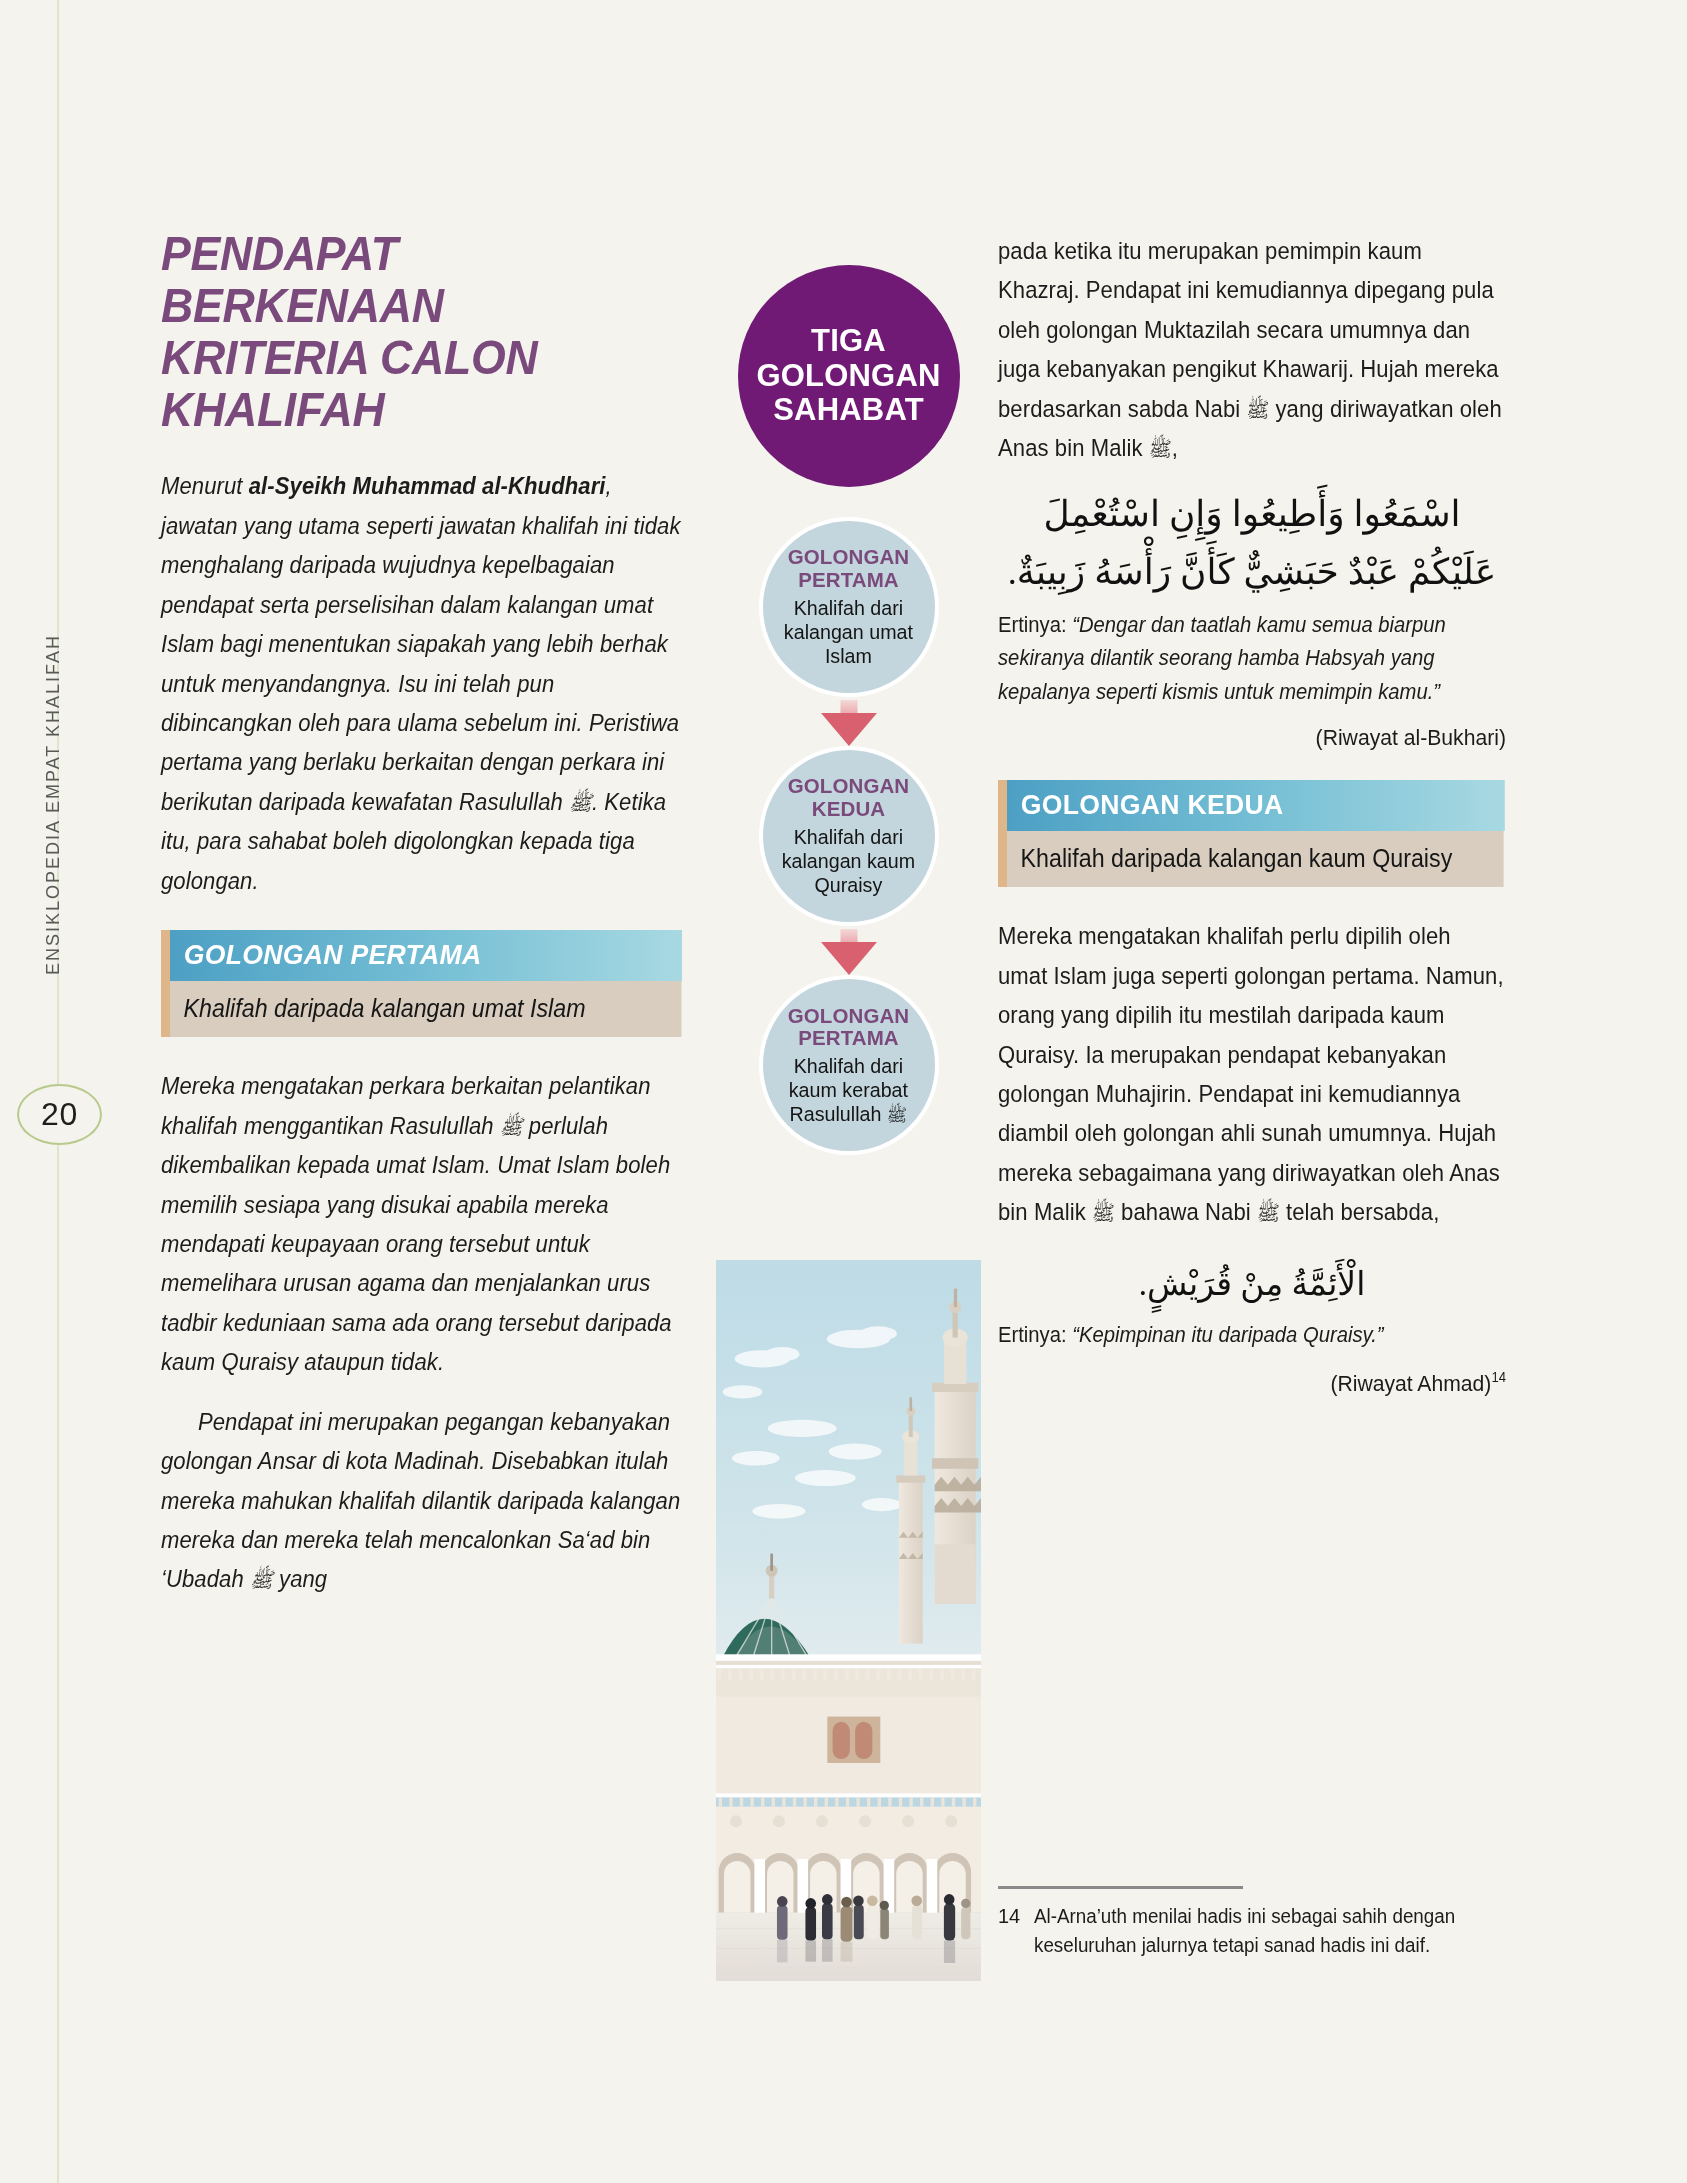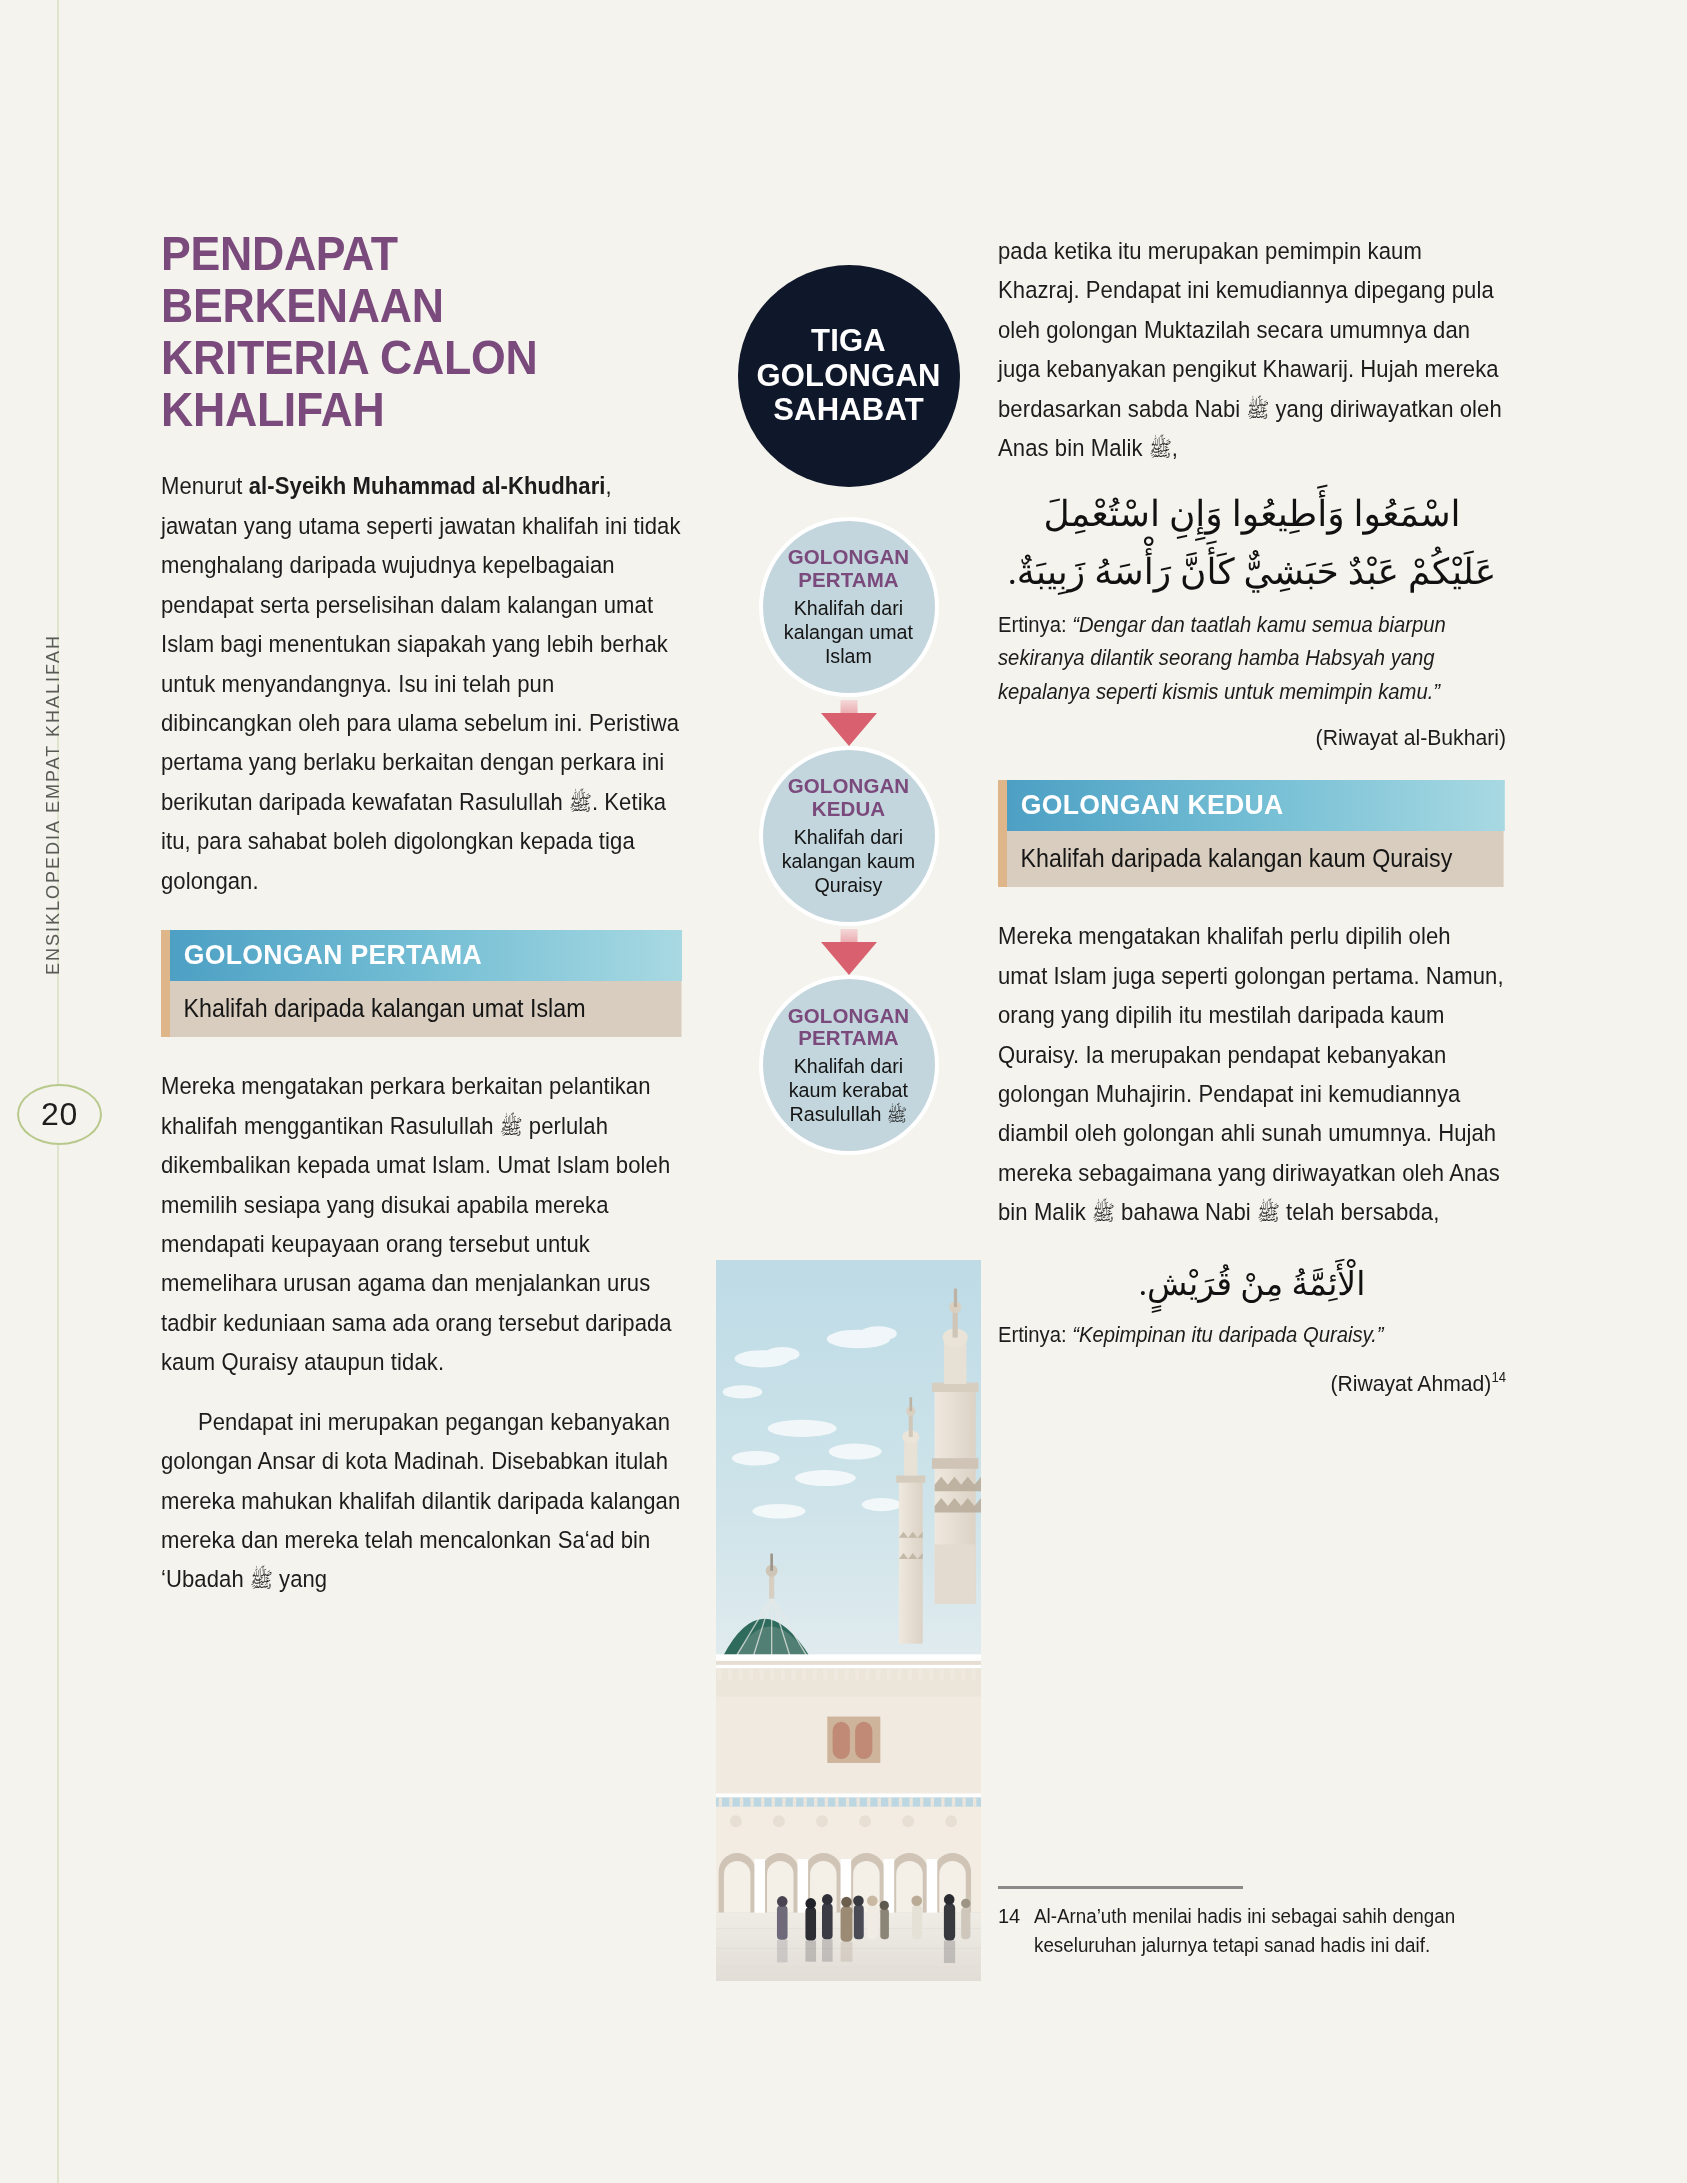"PENDAPAT BERKENAAN KRITERIA CALON" .col-left { font-style: none -> italic }
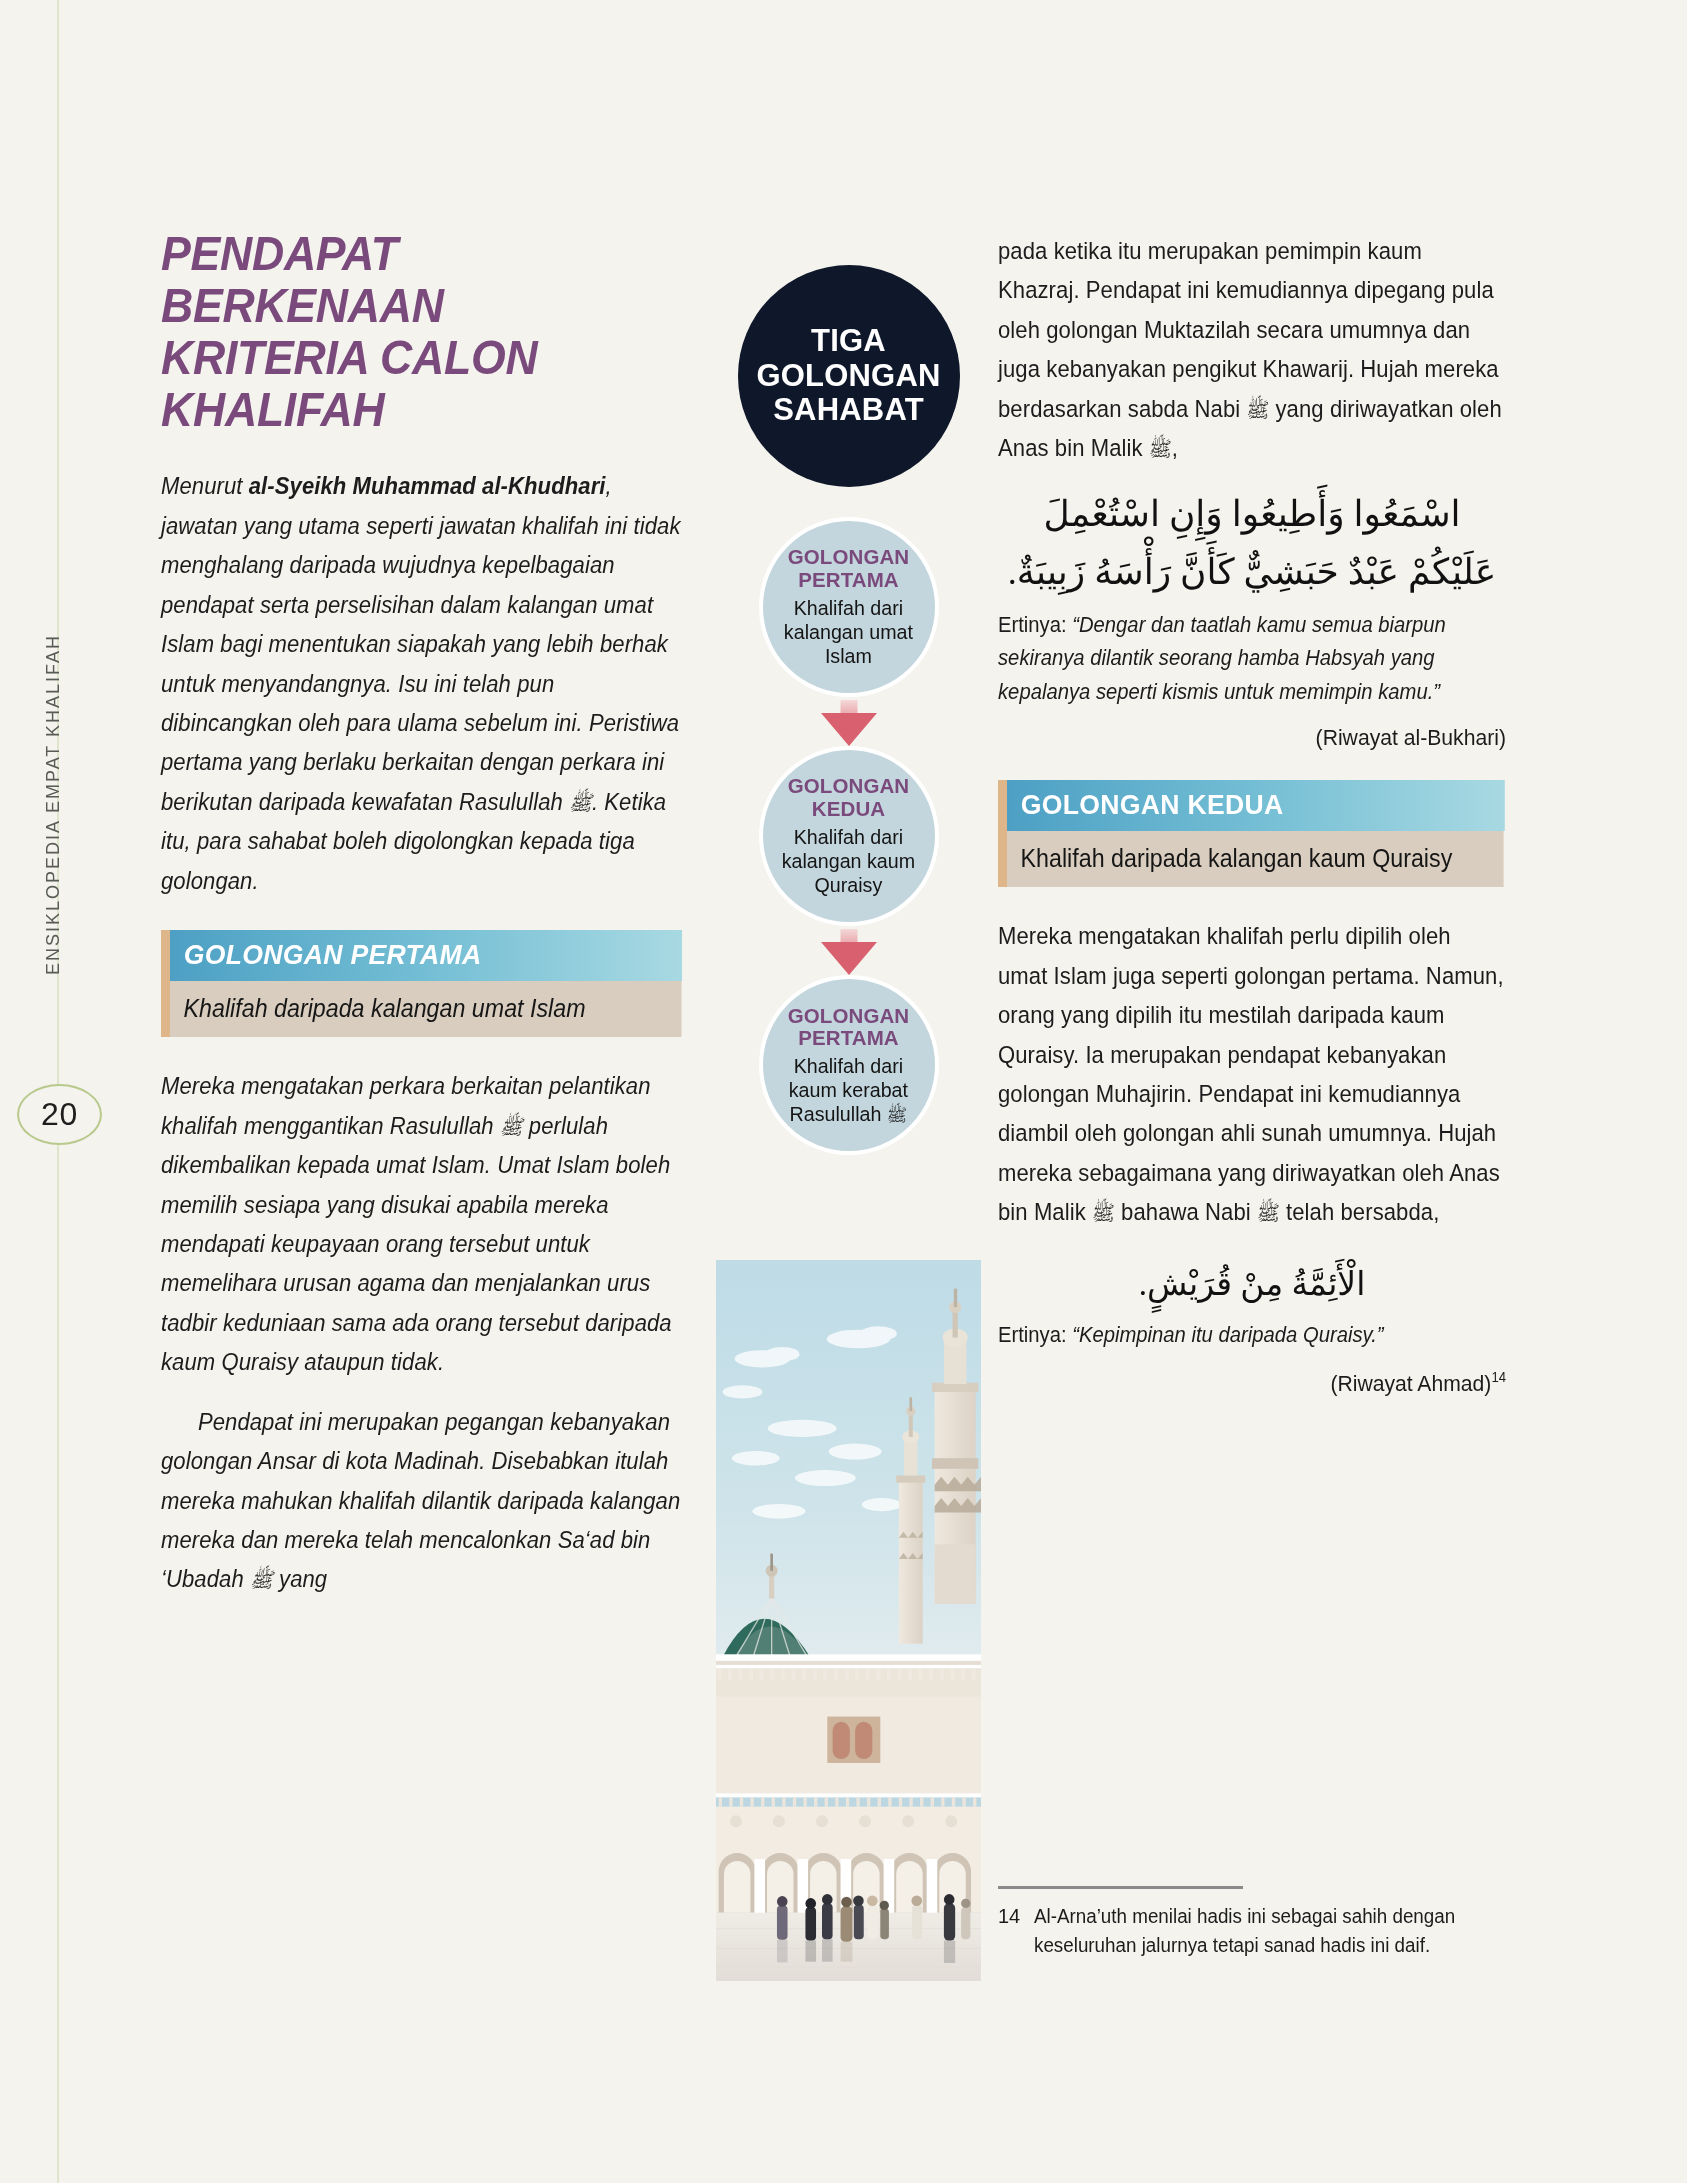"TIGA GOLONGAN SAHABAT" .circle-big { background: #0f172a -> #701a75 }
